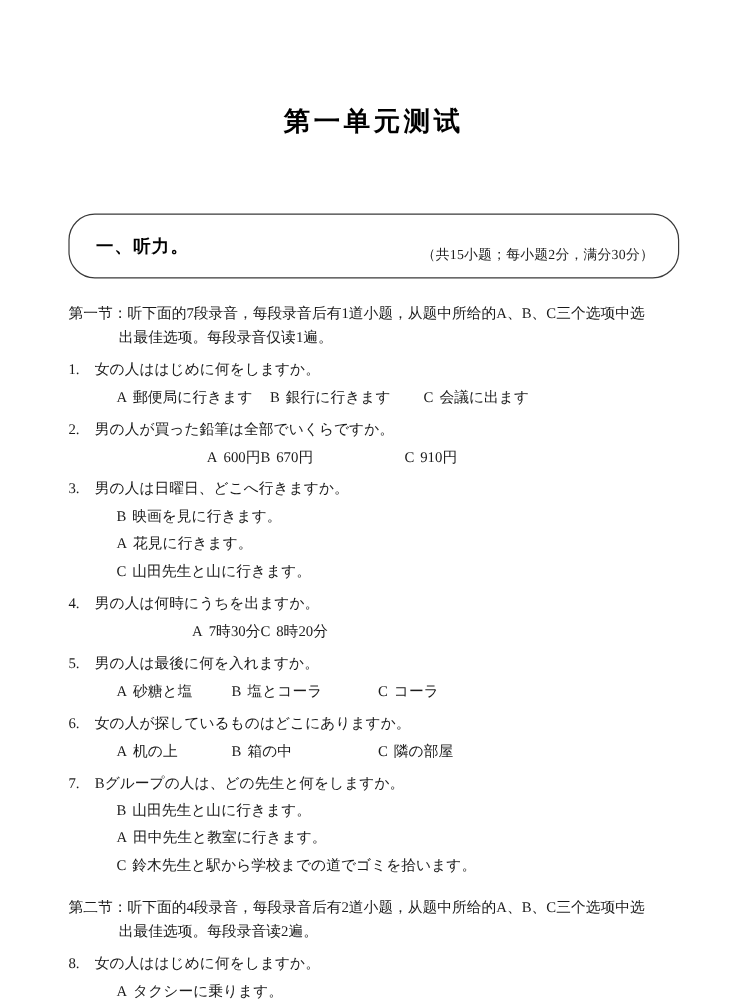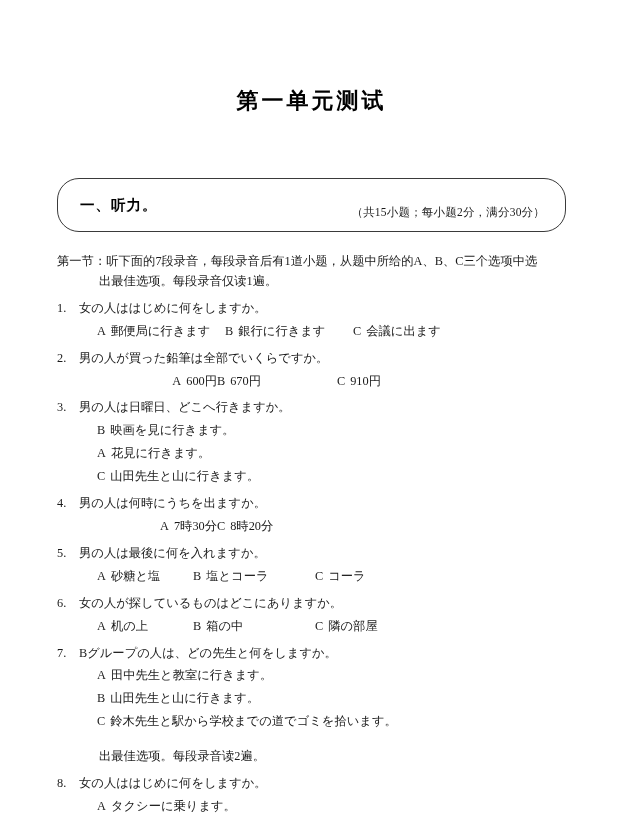"A 田中先生と教室に行きます。" span.opt { order: before "B 山田先生と山に行きます。" -> after "B 山田先生と山に行きます。" }
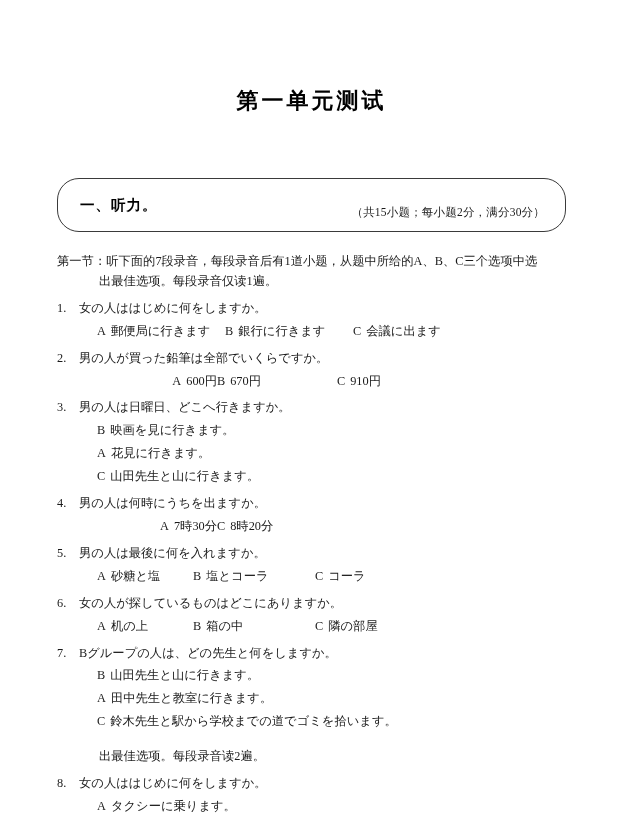"第二节：听下面的4段录音，每段录音后有2道小题，从题中所给的A、B、C三个选项中" span.para-body { html: none -> <span><span>第二节：</span><span>听下面的4段录音，每段录音后有2道小题，从题中所给的A、B、C三个选项中选</span></span> }
